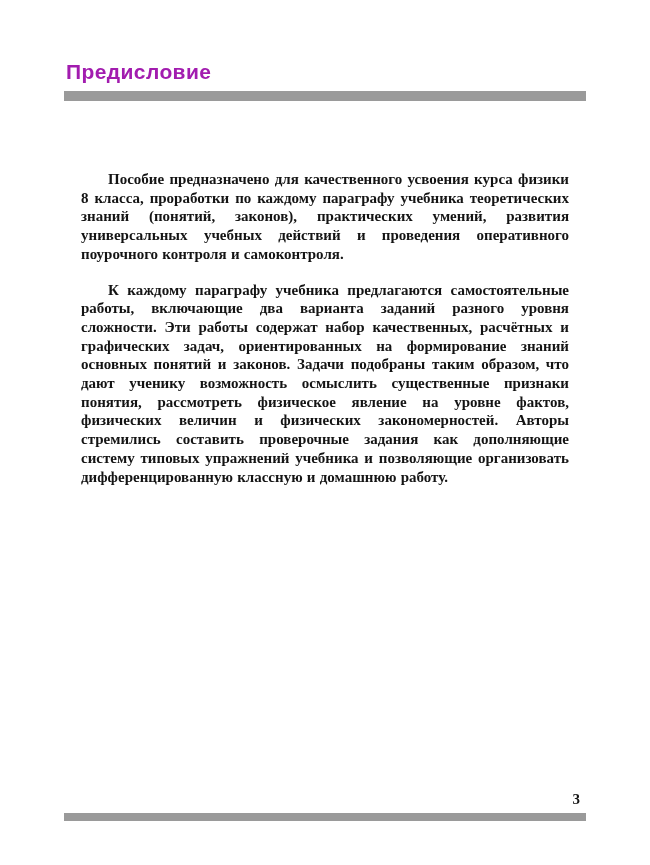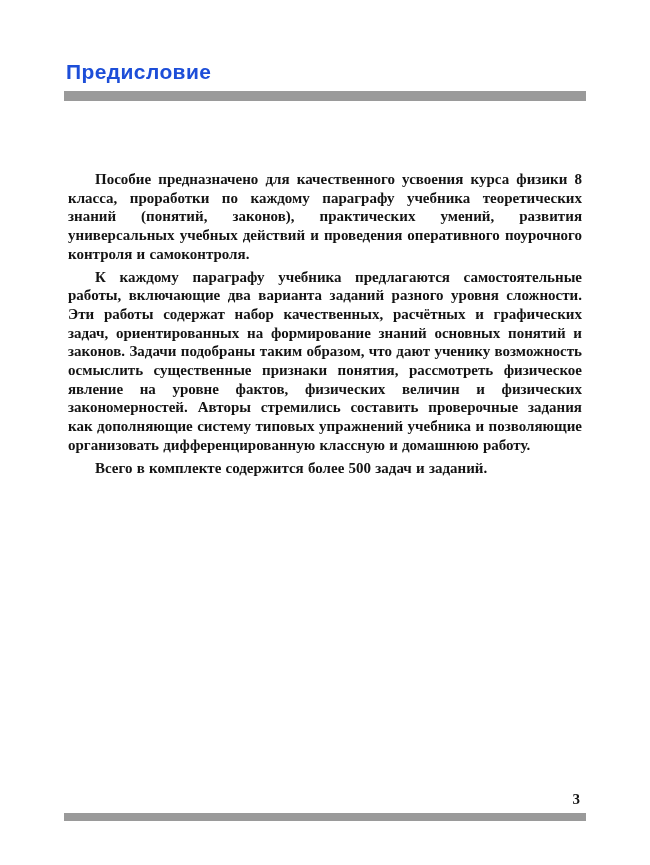"Предисловие" .page-title { color: #1d4ed8 -> #a21caf }
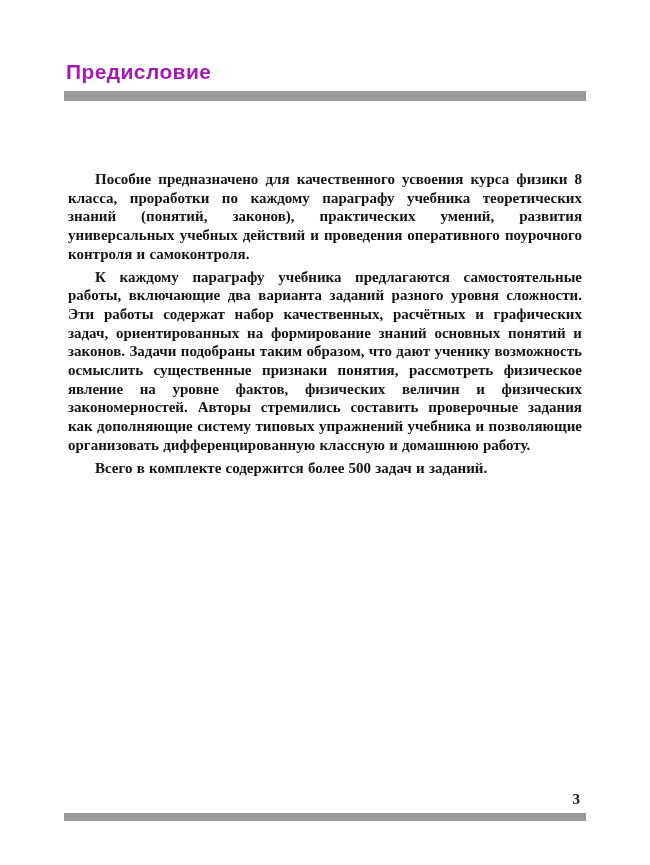"Пособие предназначено для качественного" .preface-body p { margin: 4px -> 17px }
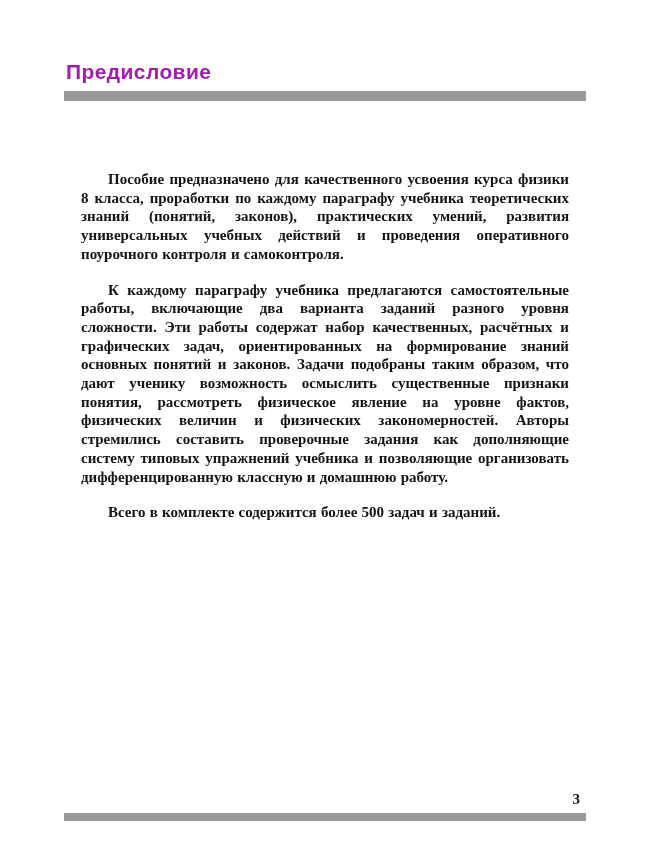"Всего в комплекте содержится более" p { html: <p>Всего в комплекте содержится более 500 задач и заданий.</p> -> none }
